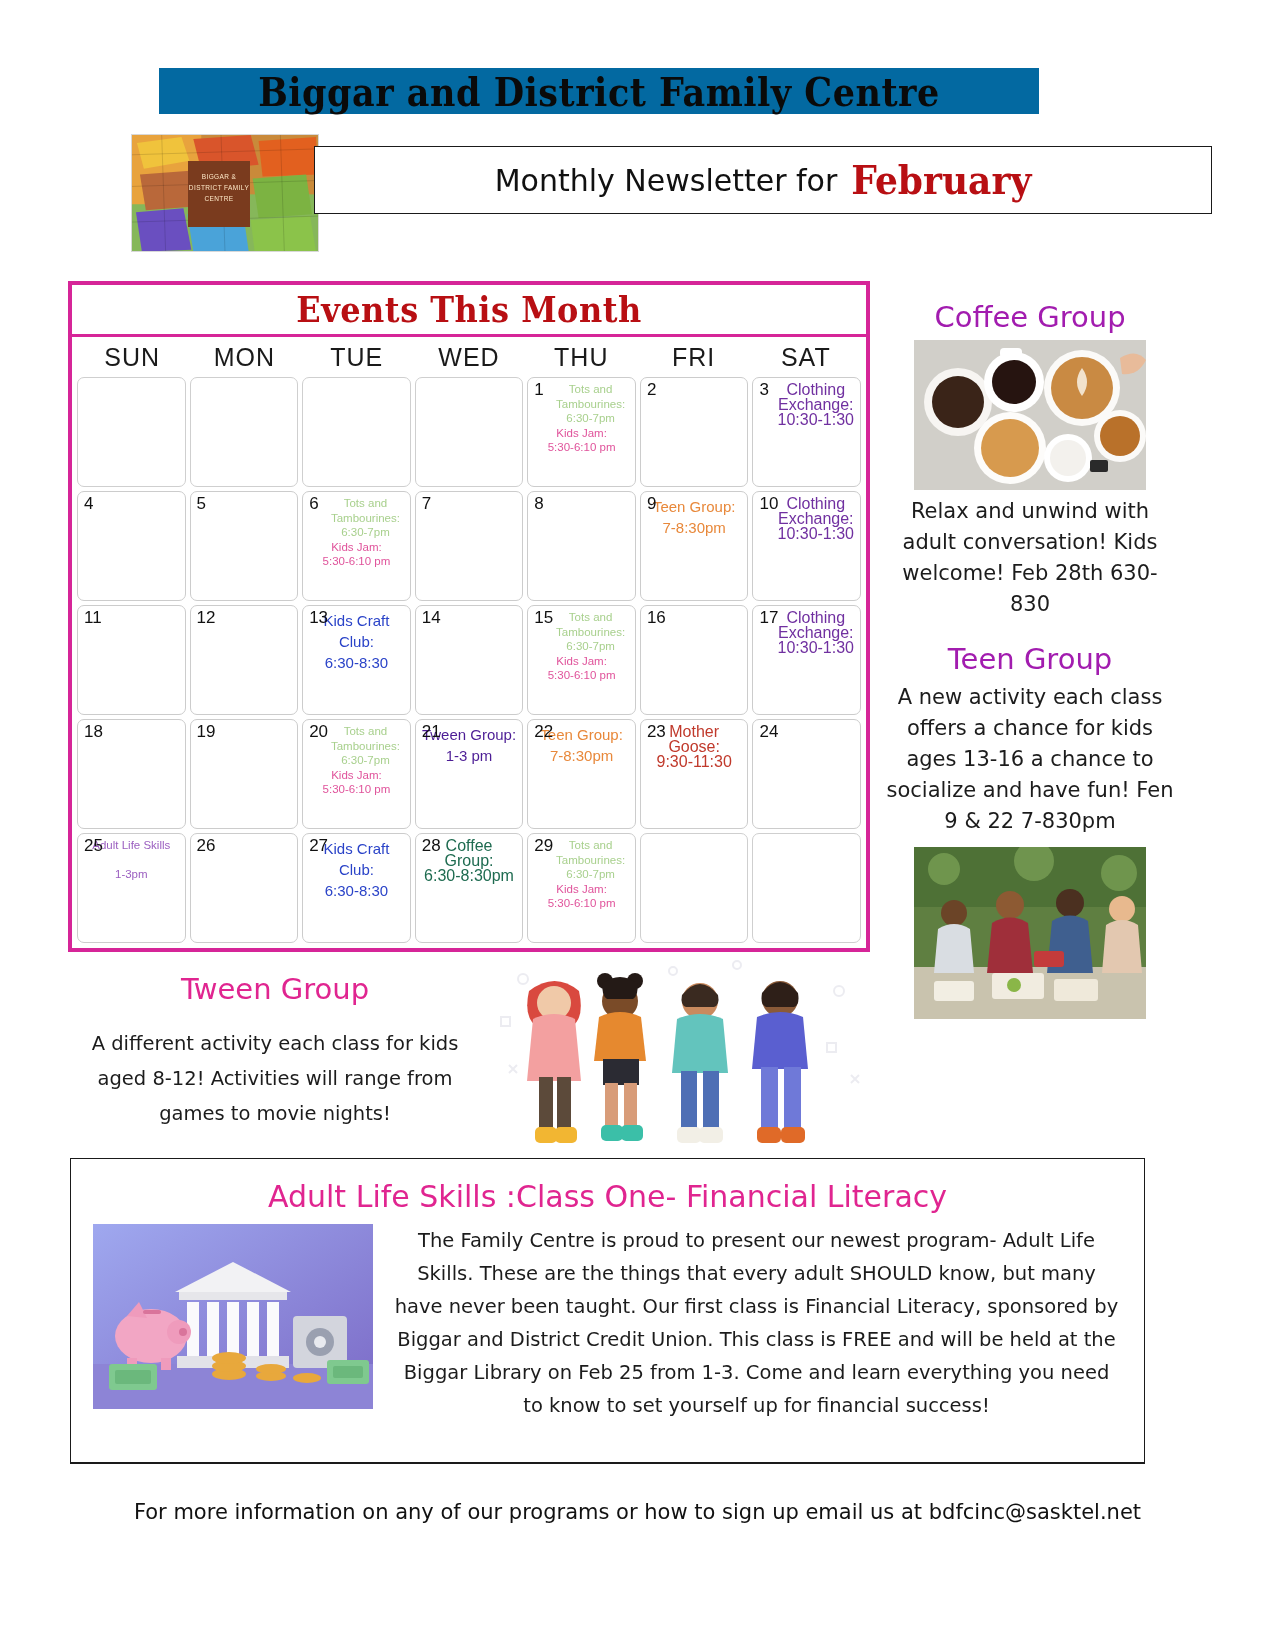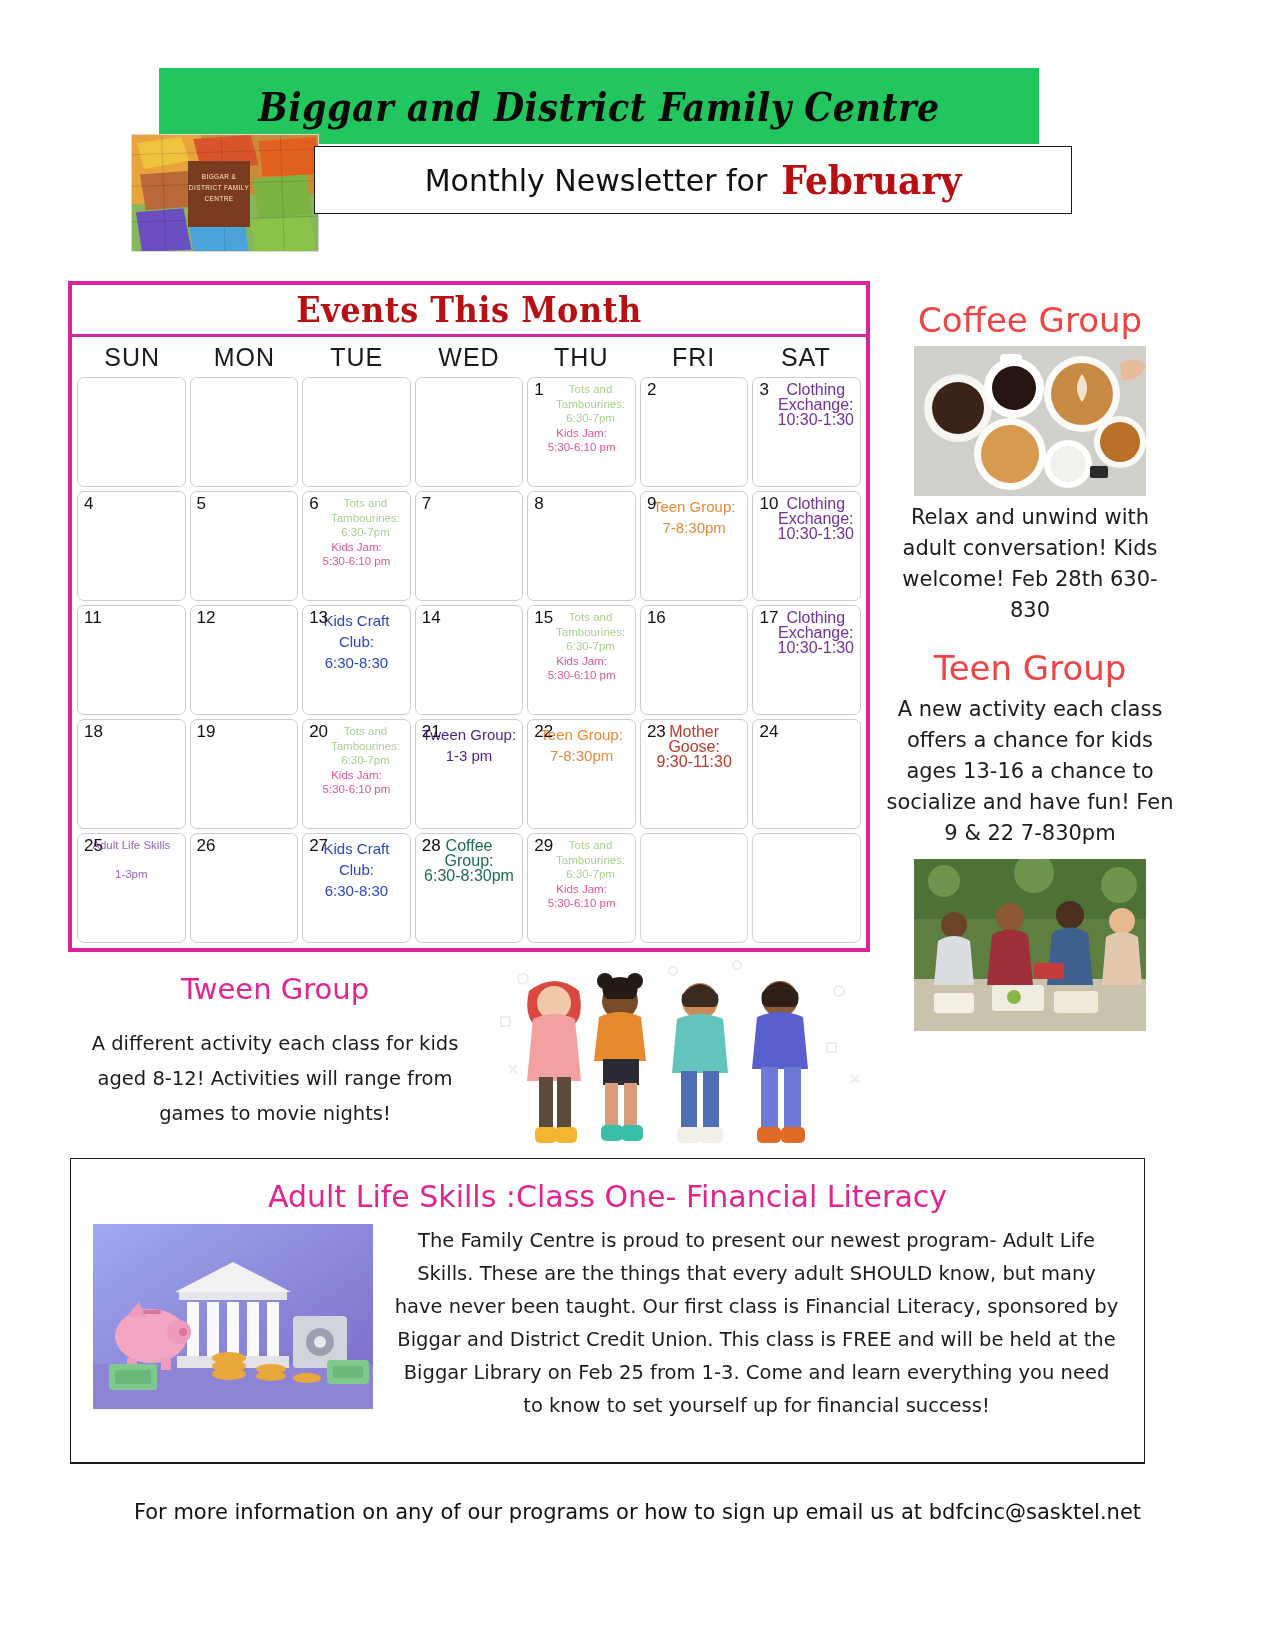"Biggar and District Family Centre" .title-bar { background: #22c55e -> #0369a1; font-style: italic -> none; height: 76px -> 46px }
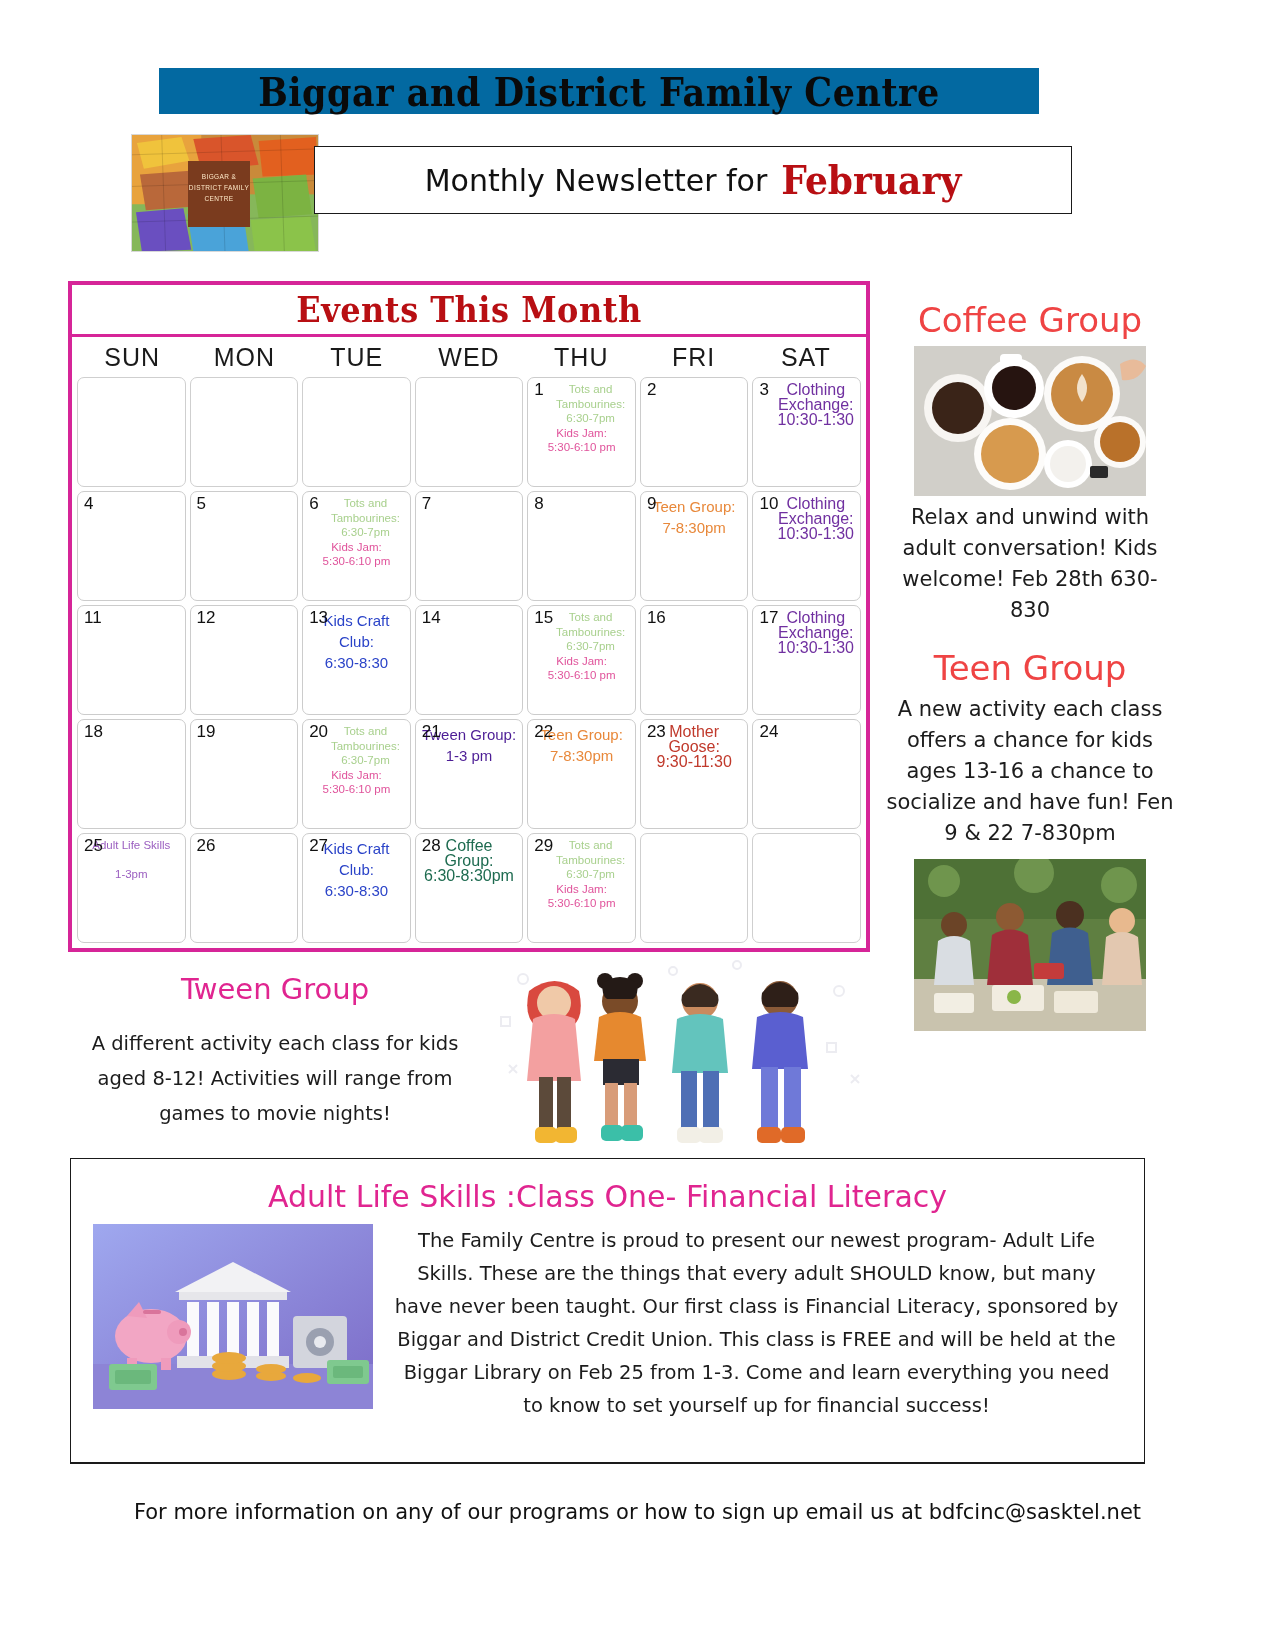"Monthly Newsletter for" .subtitle-box { width: 758px -> 898px }
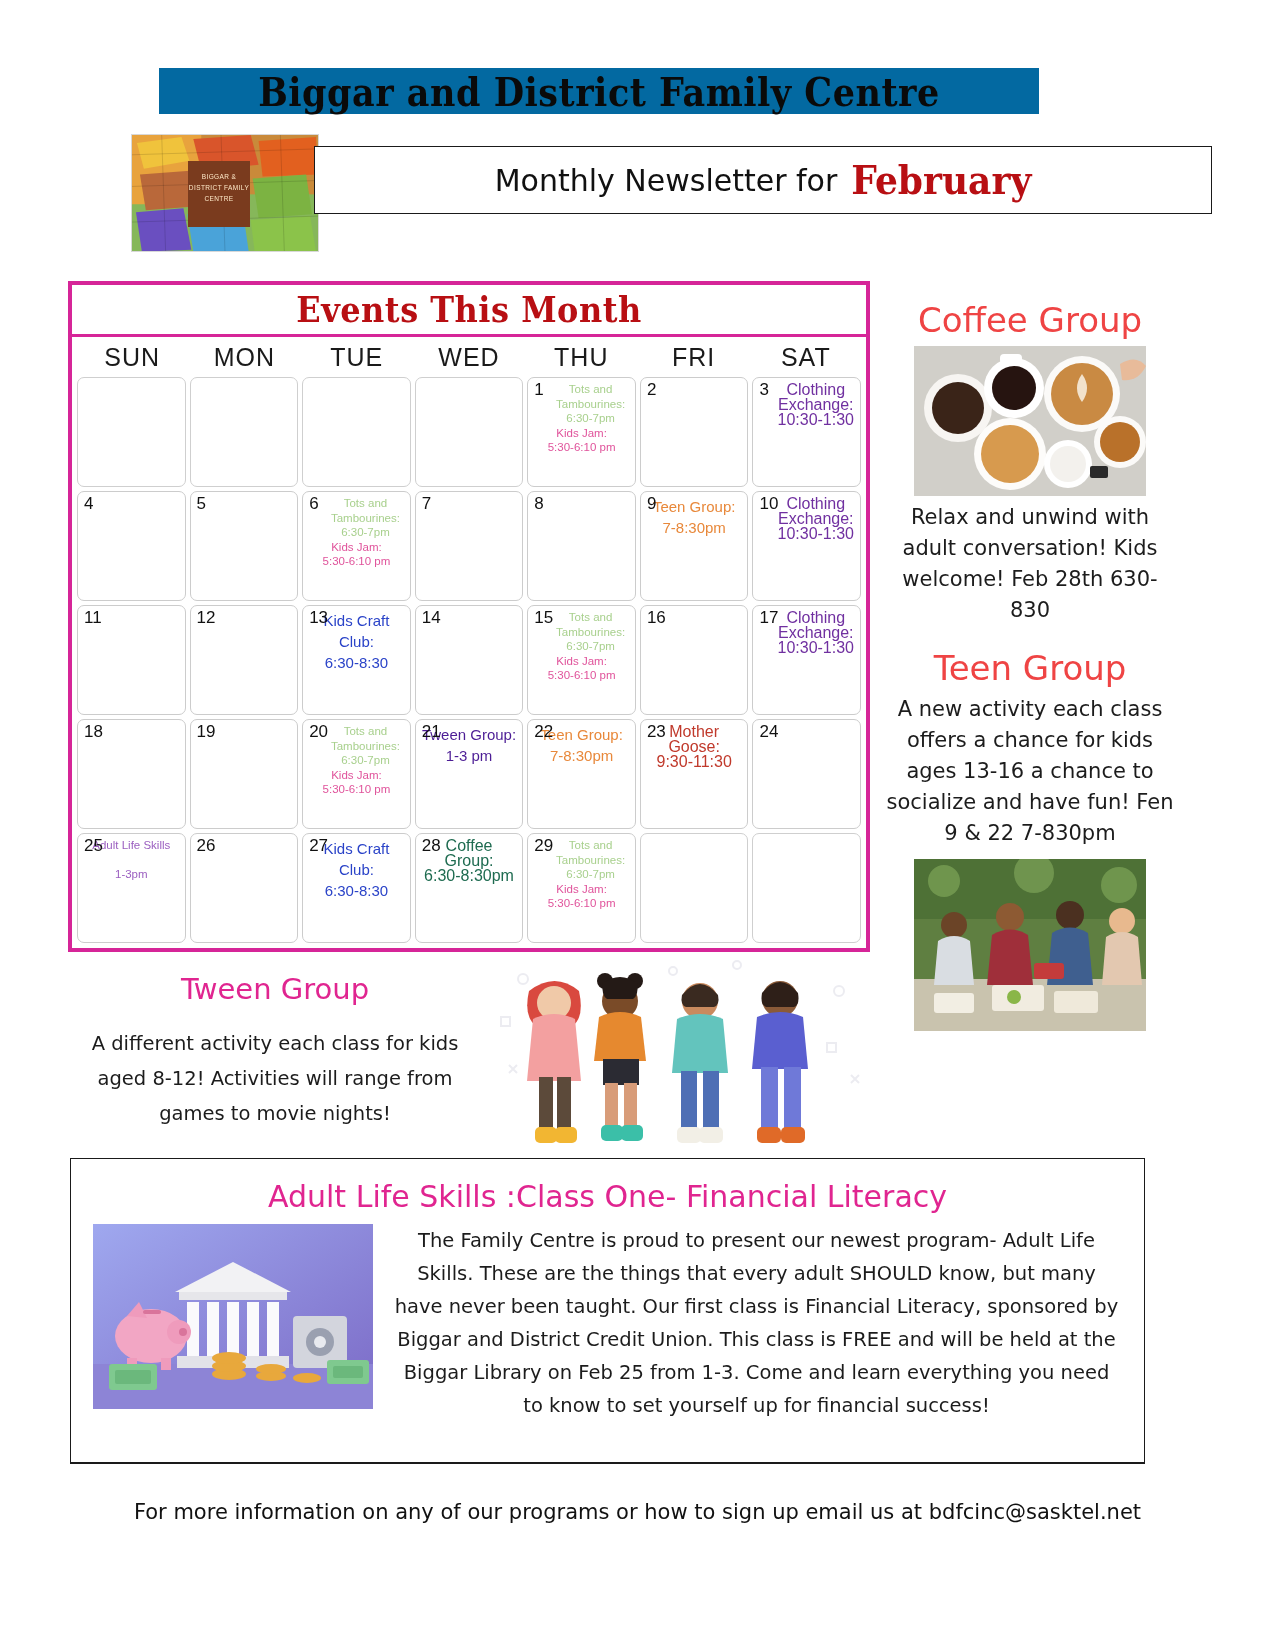"Coffee Group" .side-head { color: #ef4444 -> #a21caf; font-size: 34px -> 29px }
